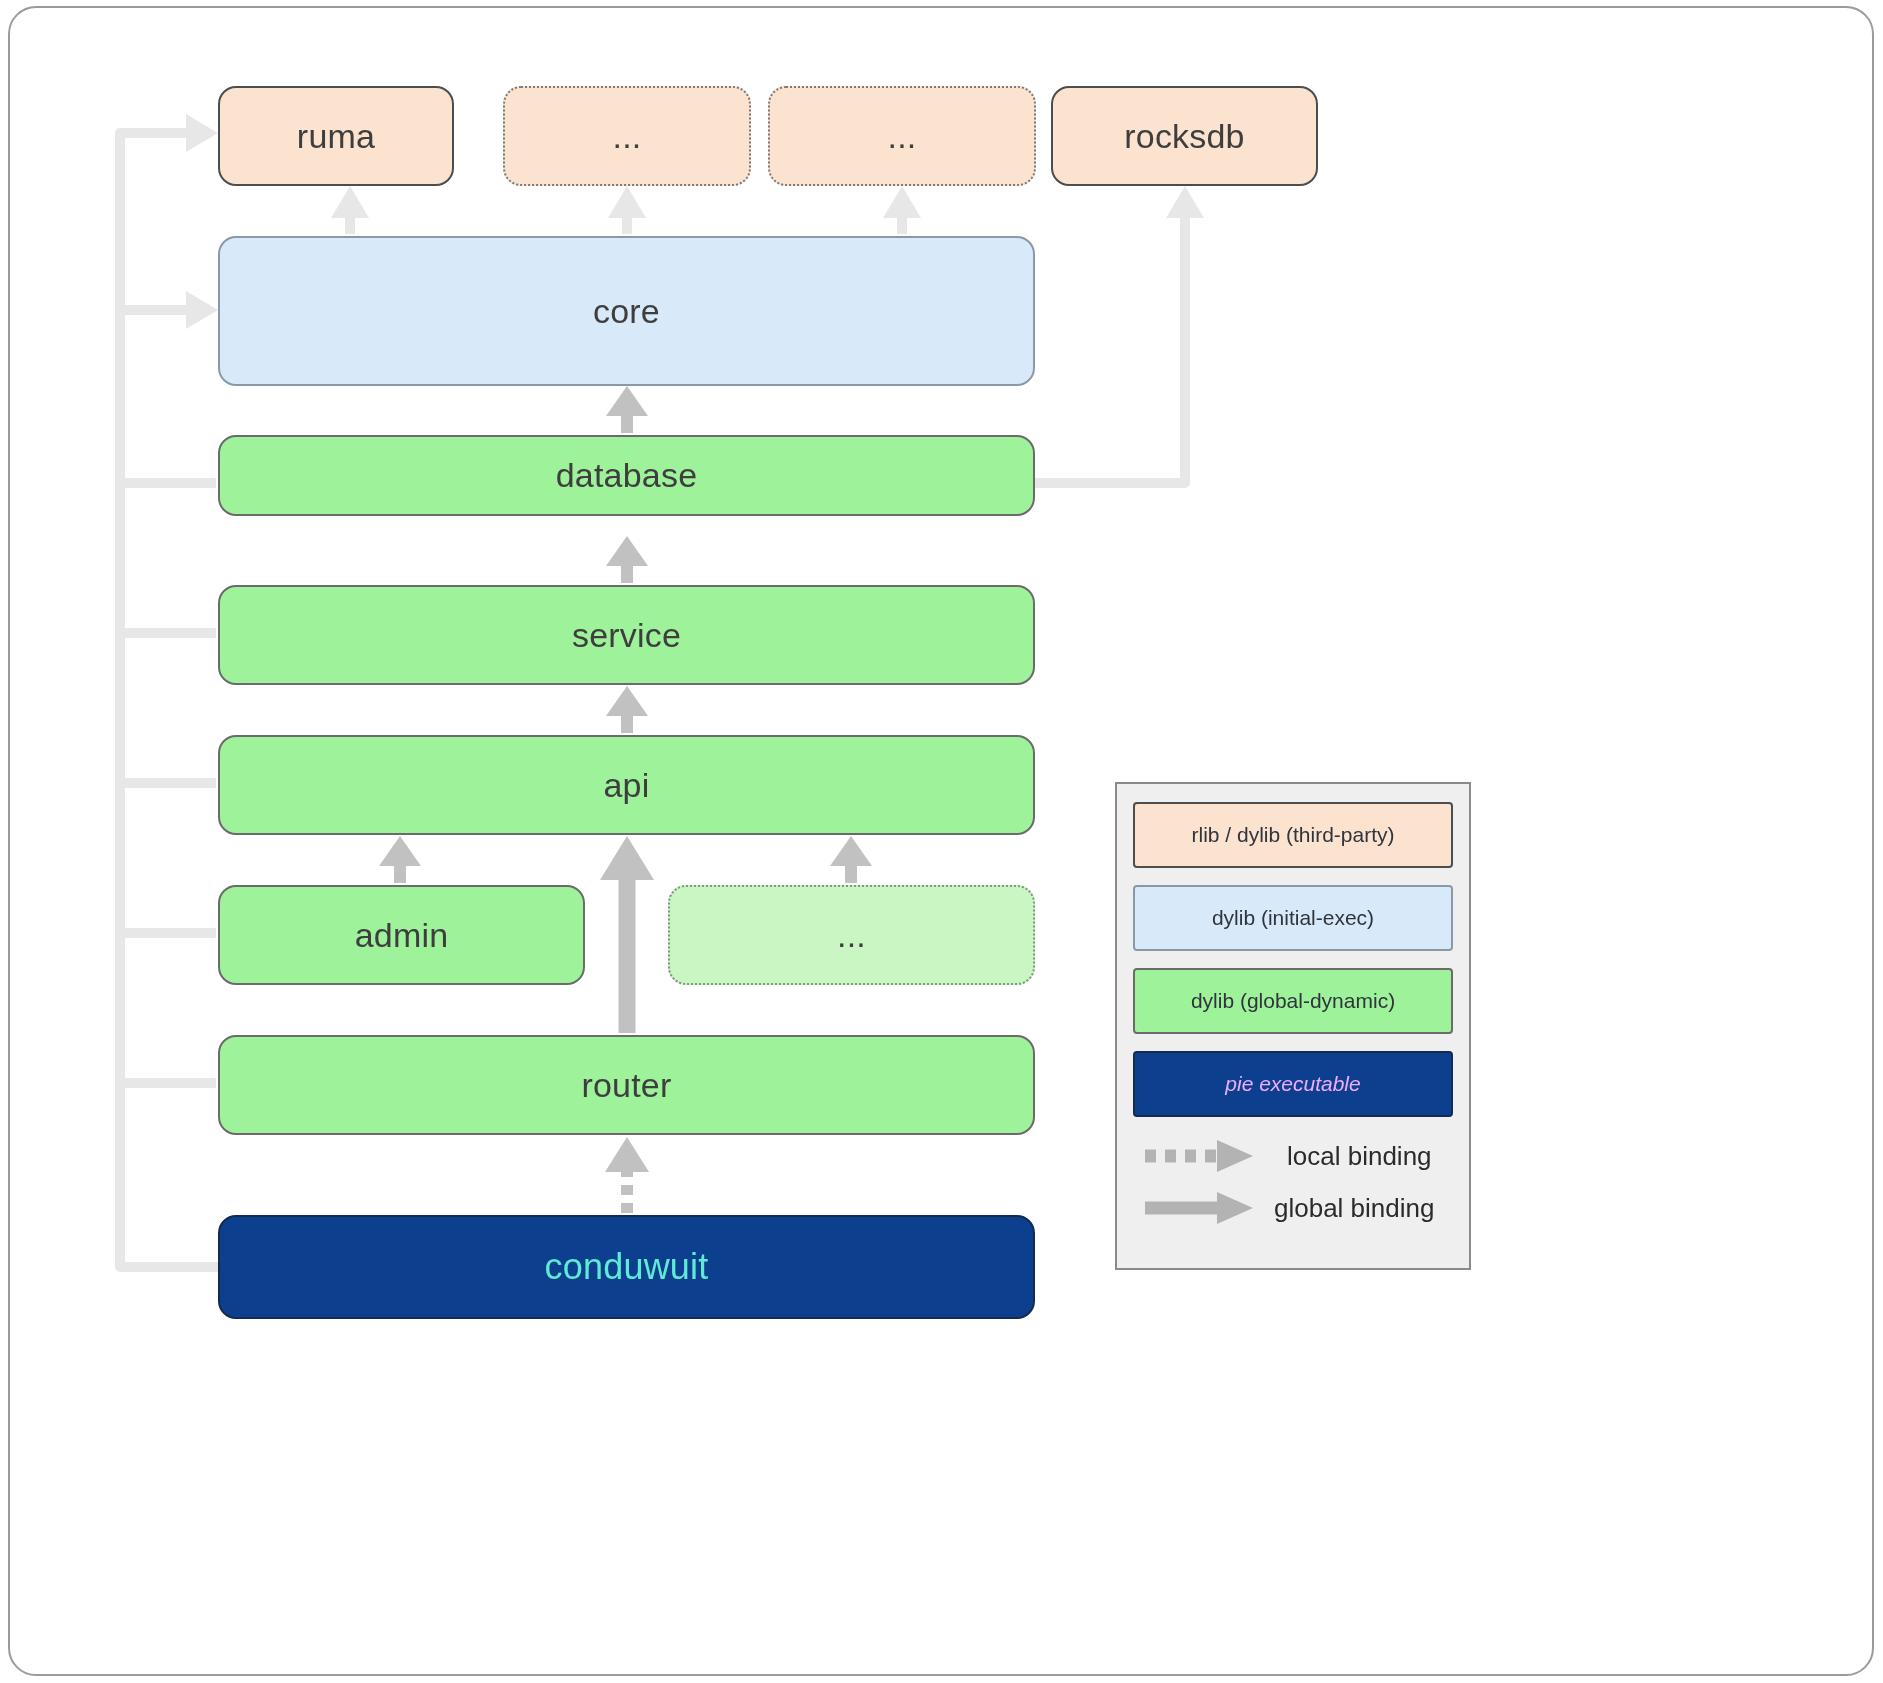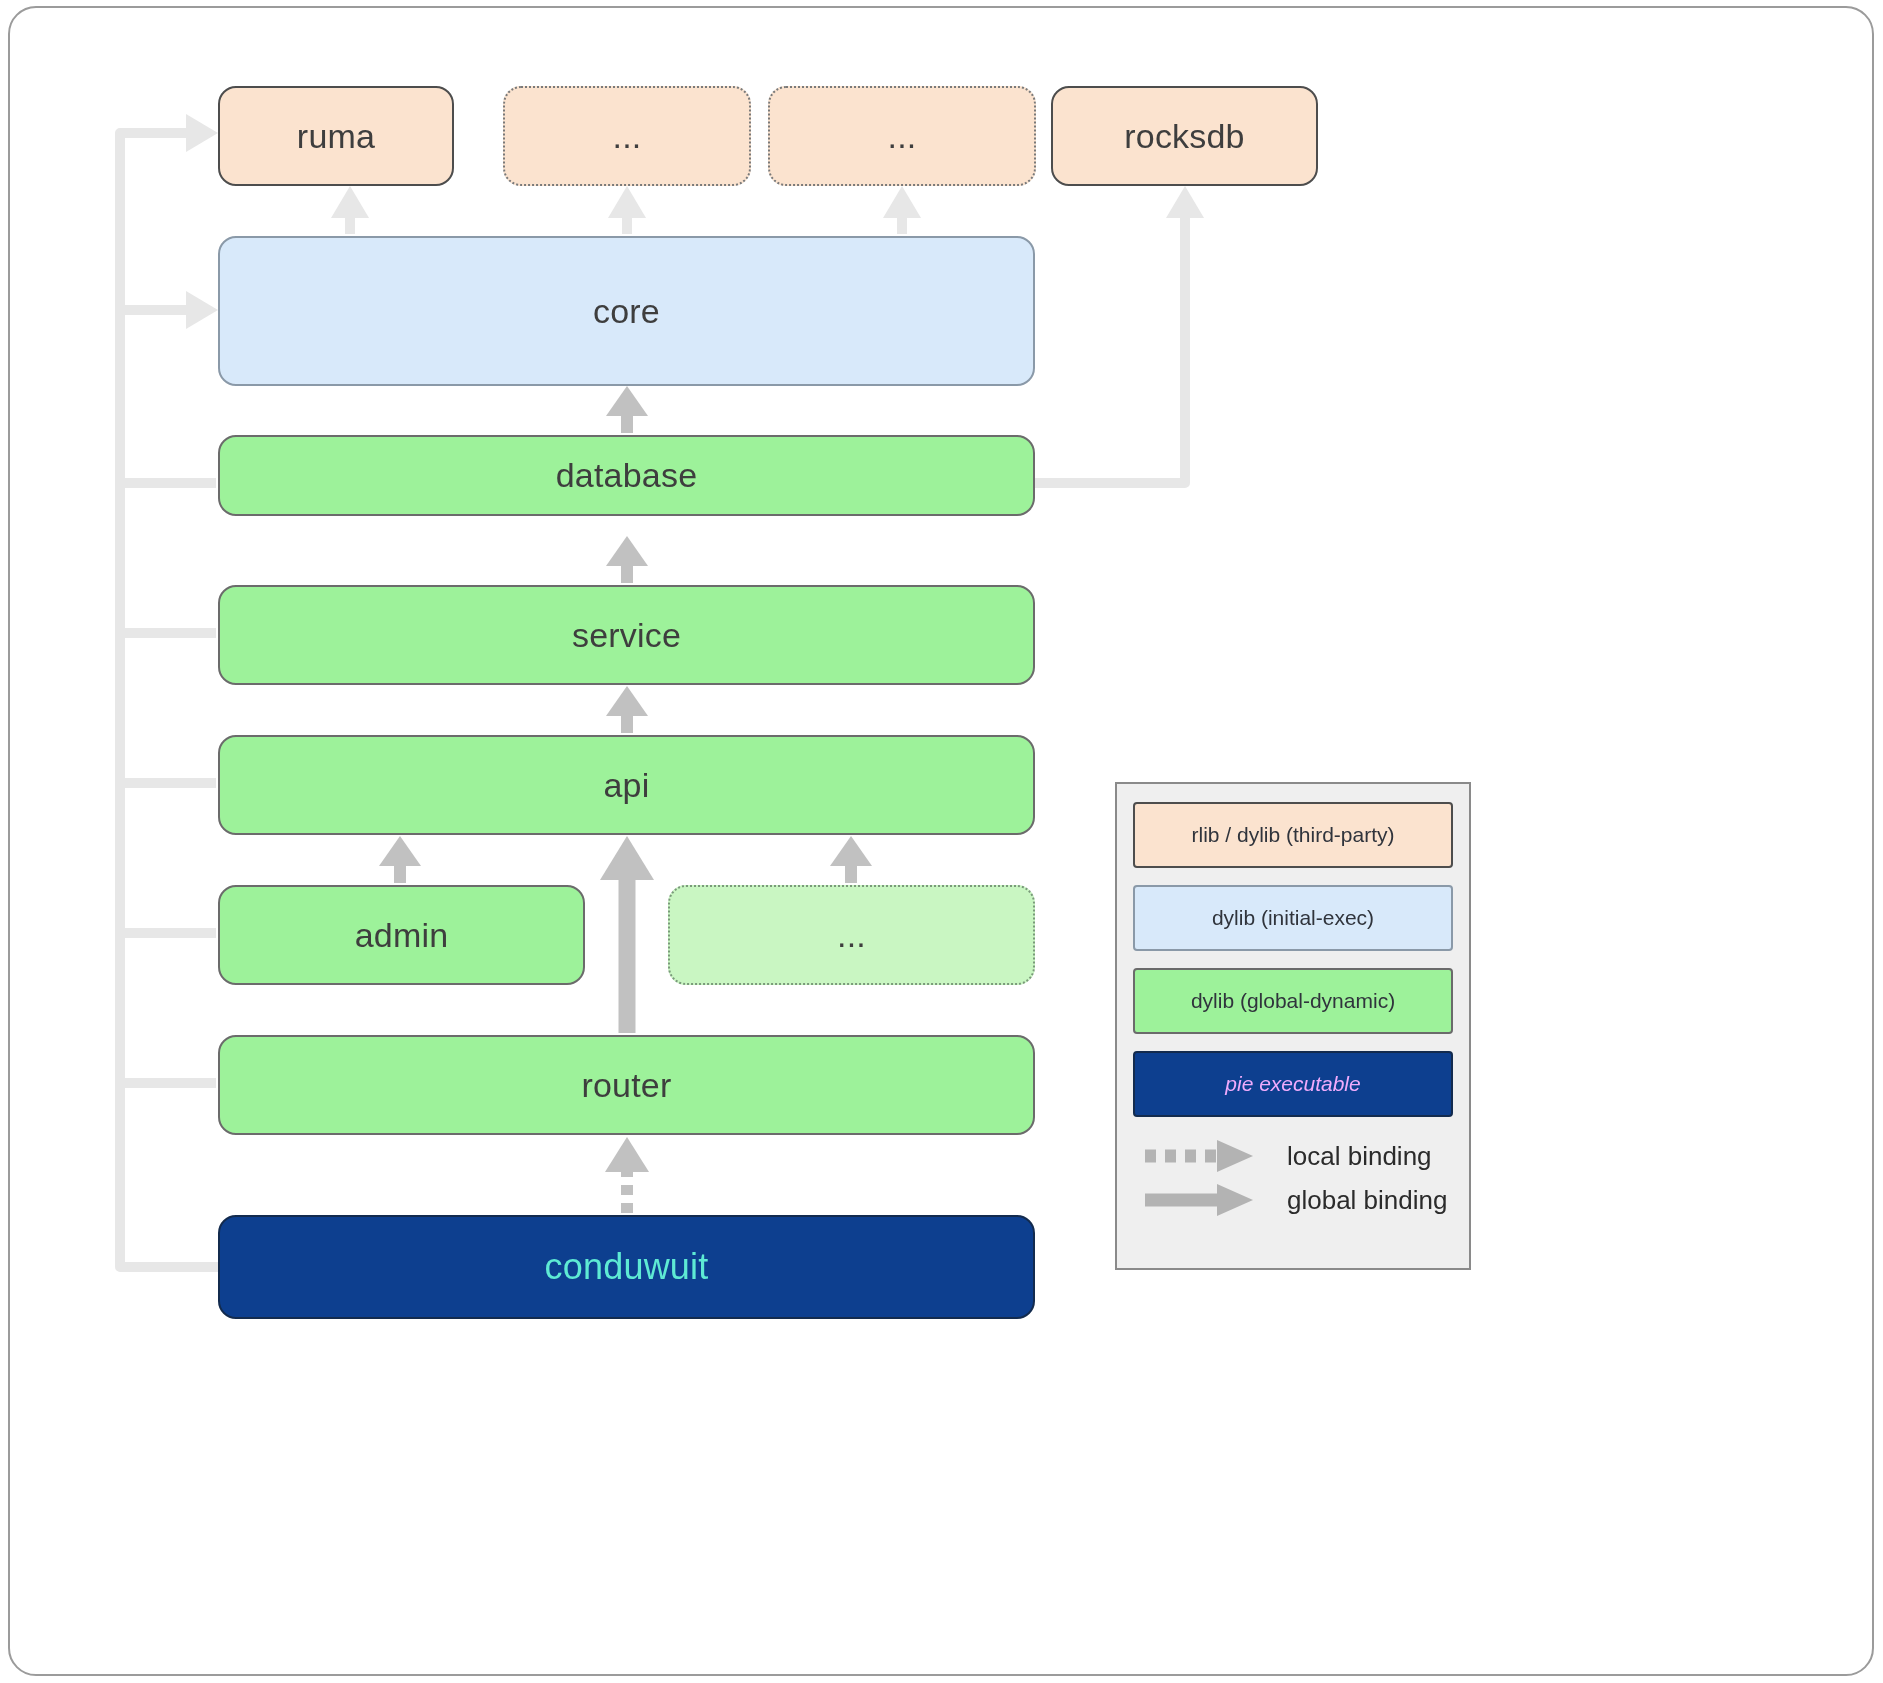"global binding" .binding-row + .binding-row { gap: none -> 13px; margin-top: 0 -> 8px }
